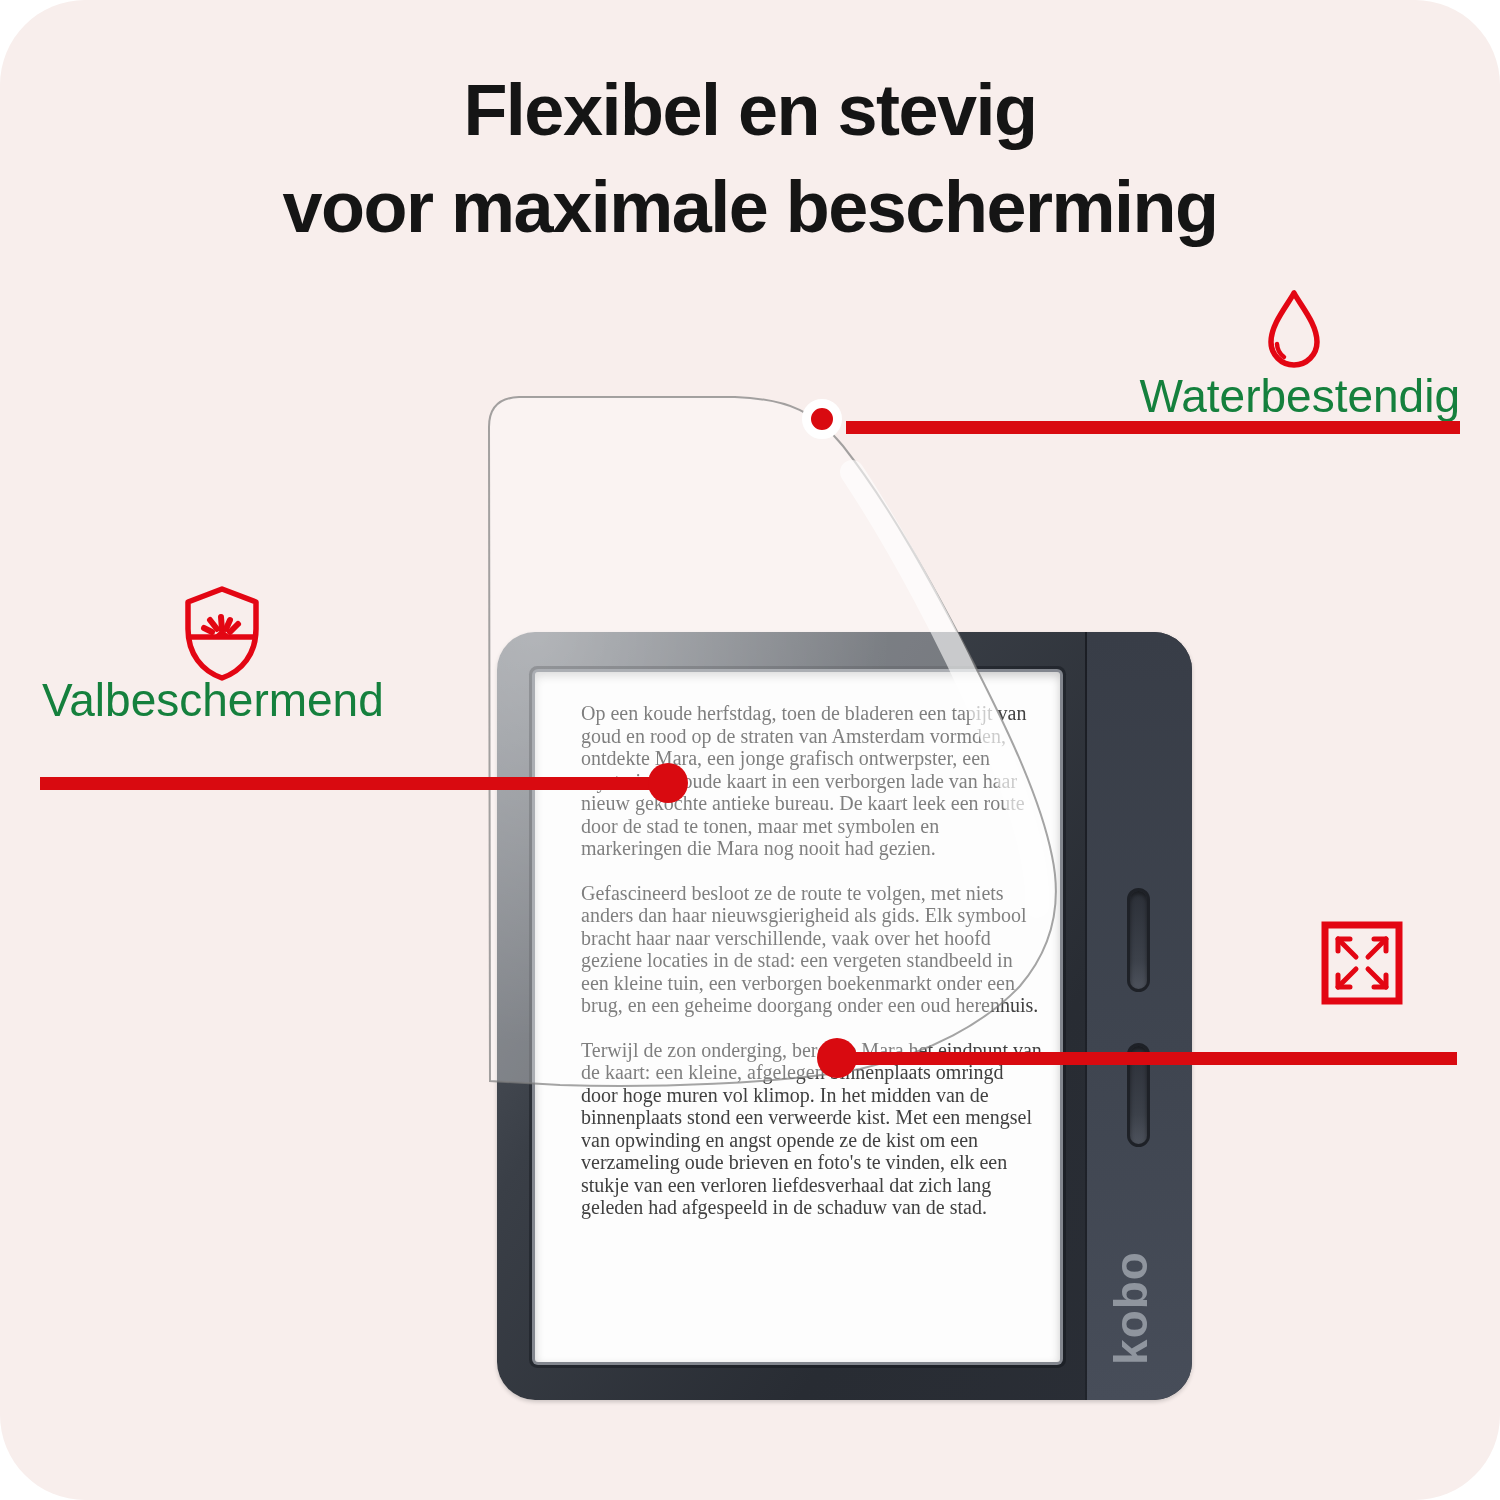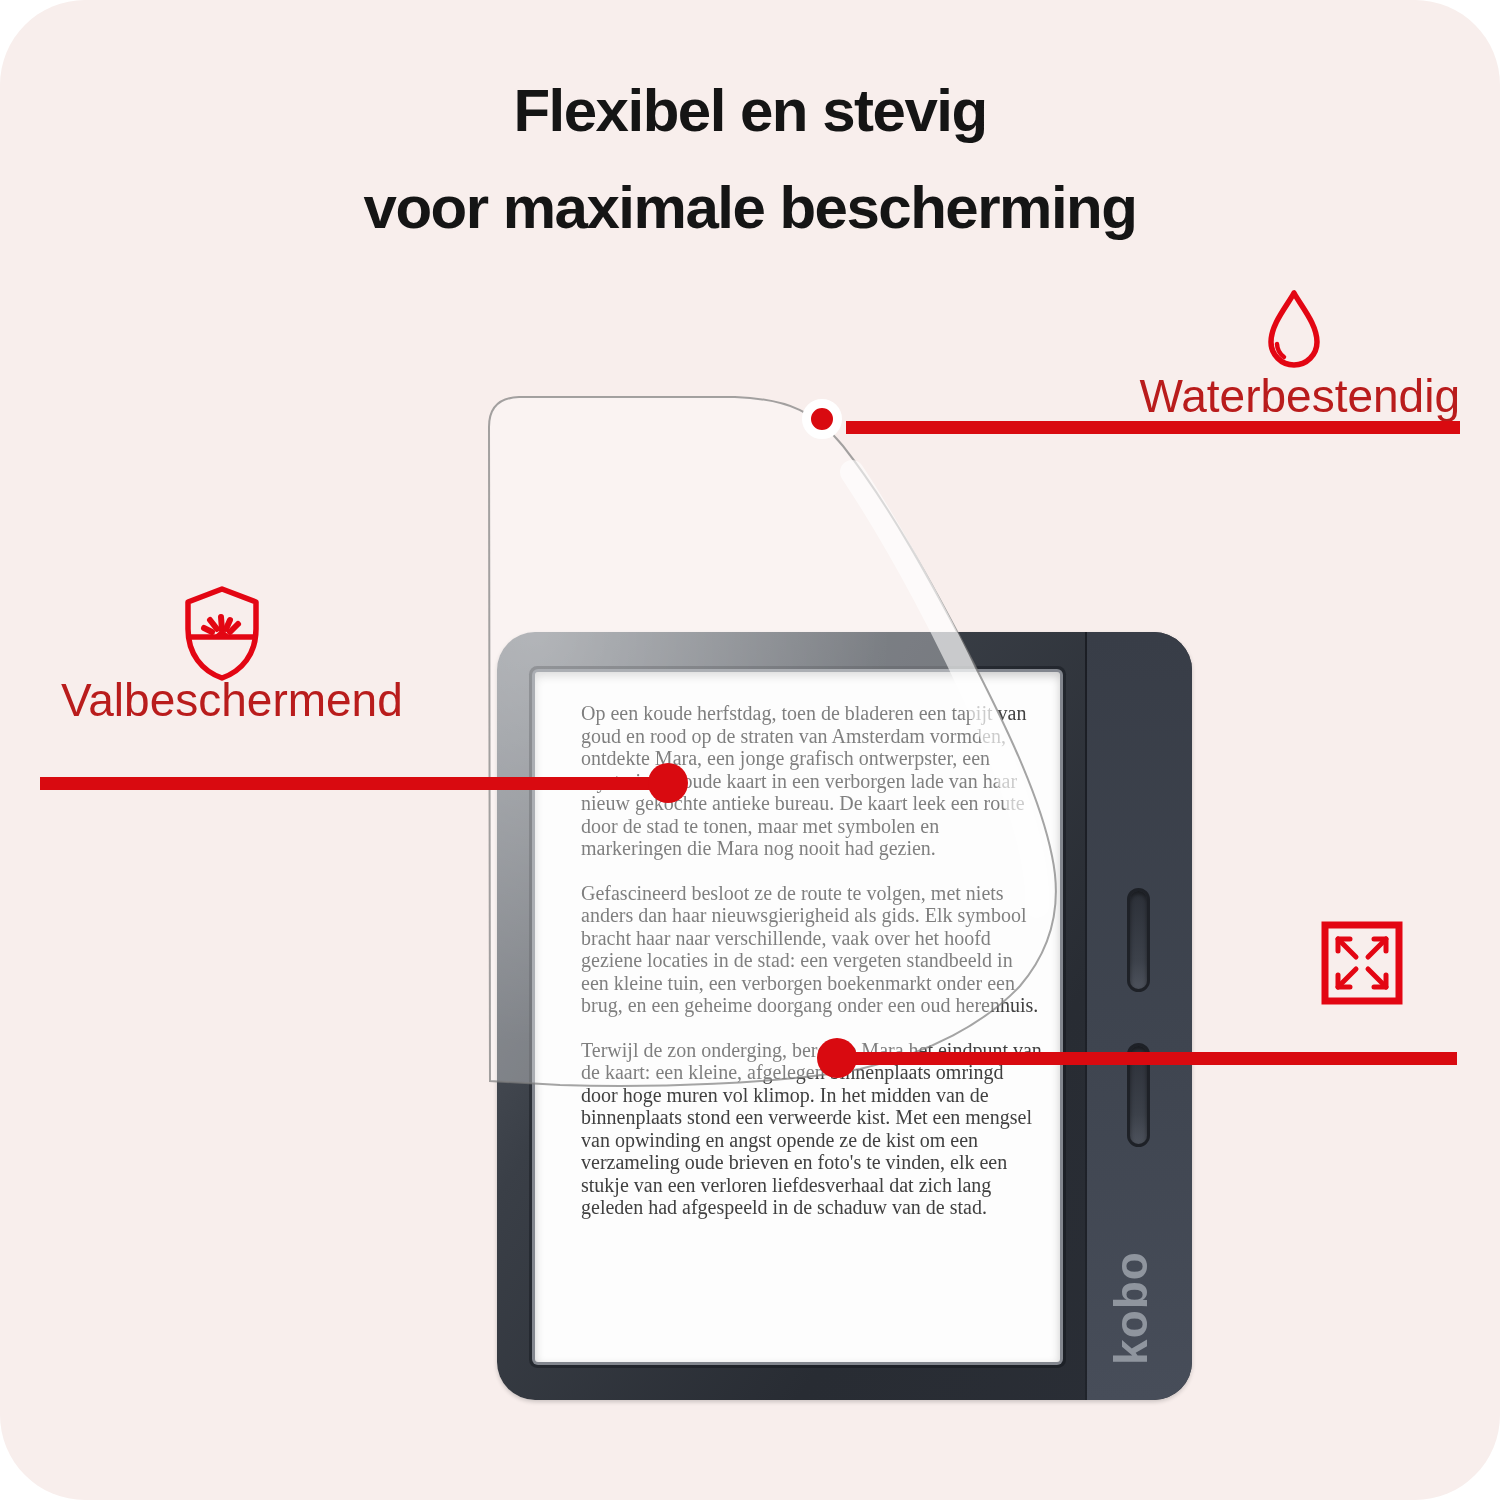"Flexibel en stevig" .title { font-size: 60px -> 72px }
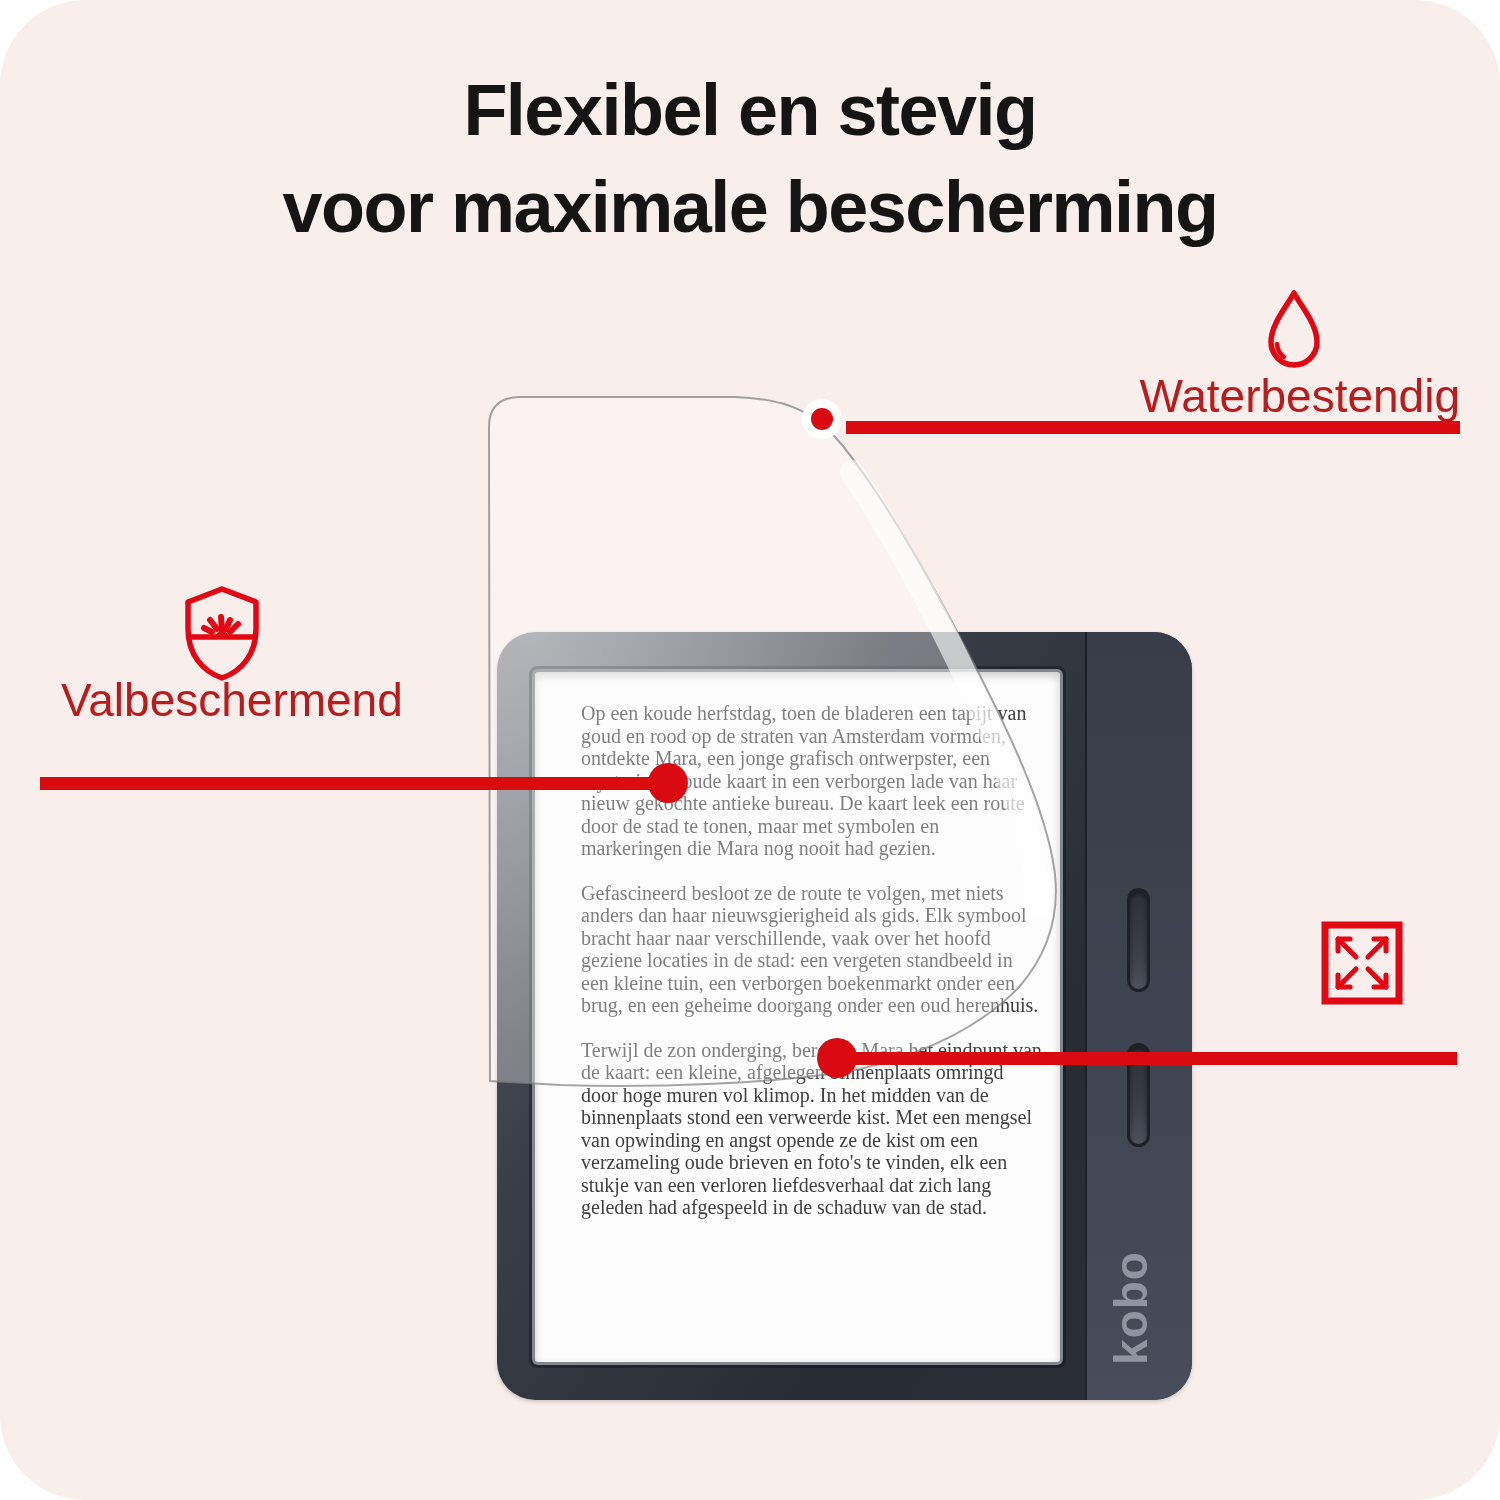"Waterbestendig" .label { color: #b91c1c -> #15803d }
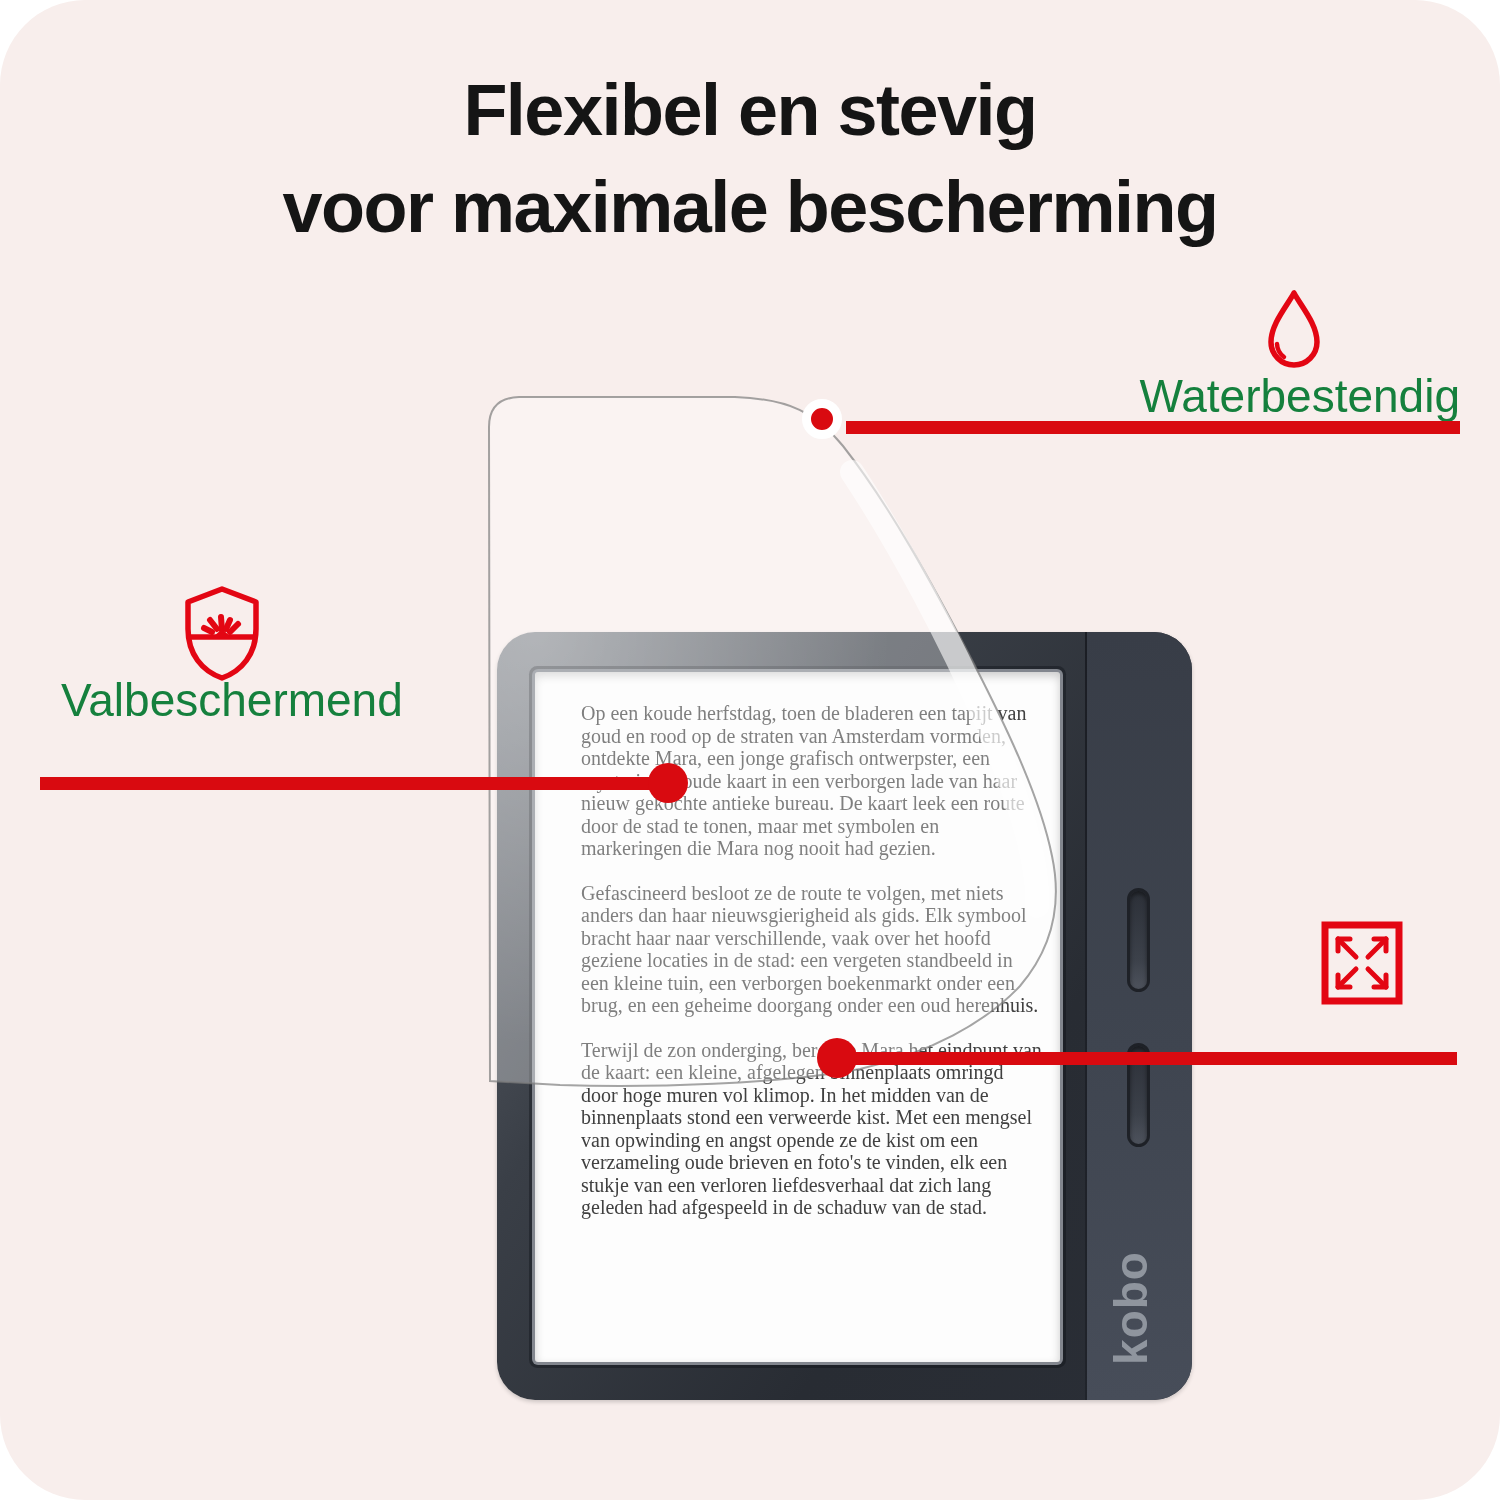"Valbeschermend" .label-drop1 { margin-left: 19px -> none }
